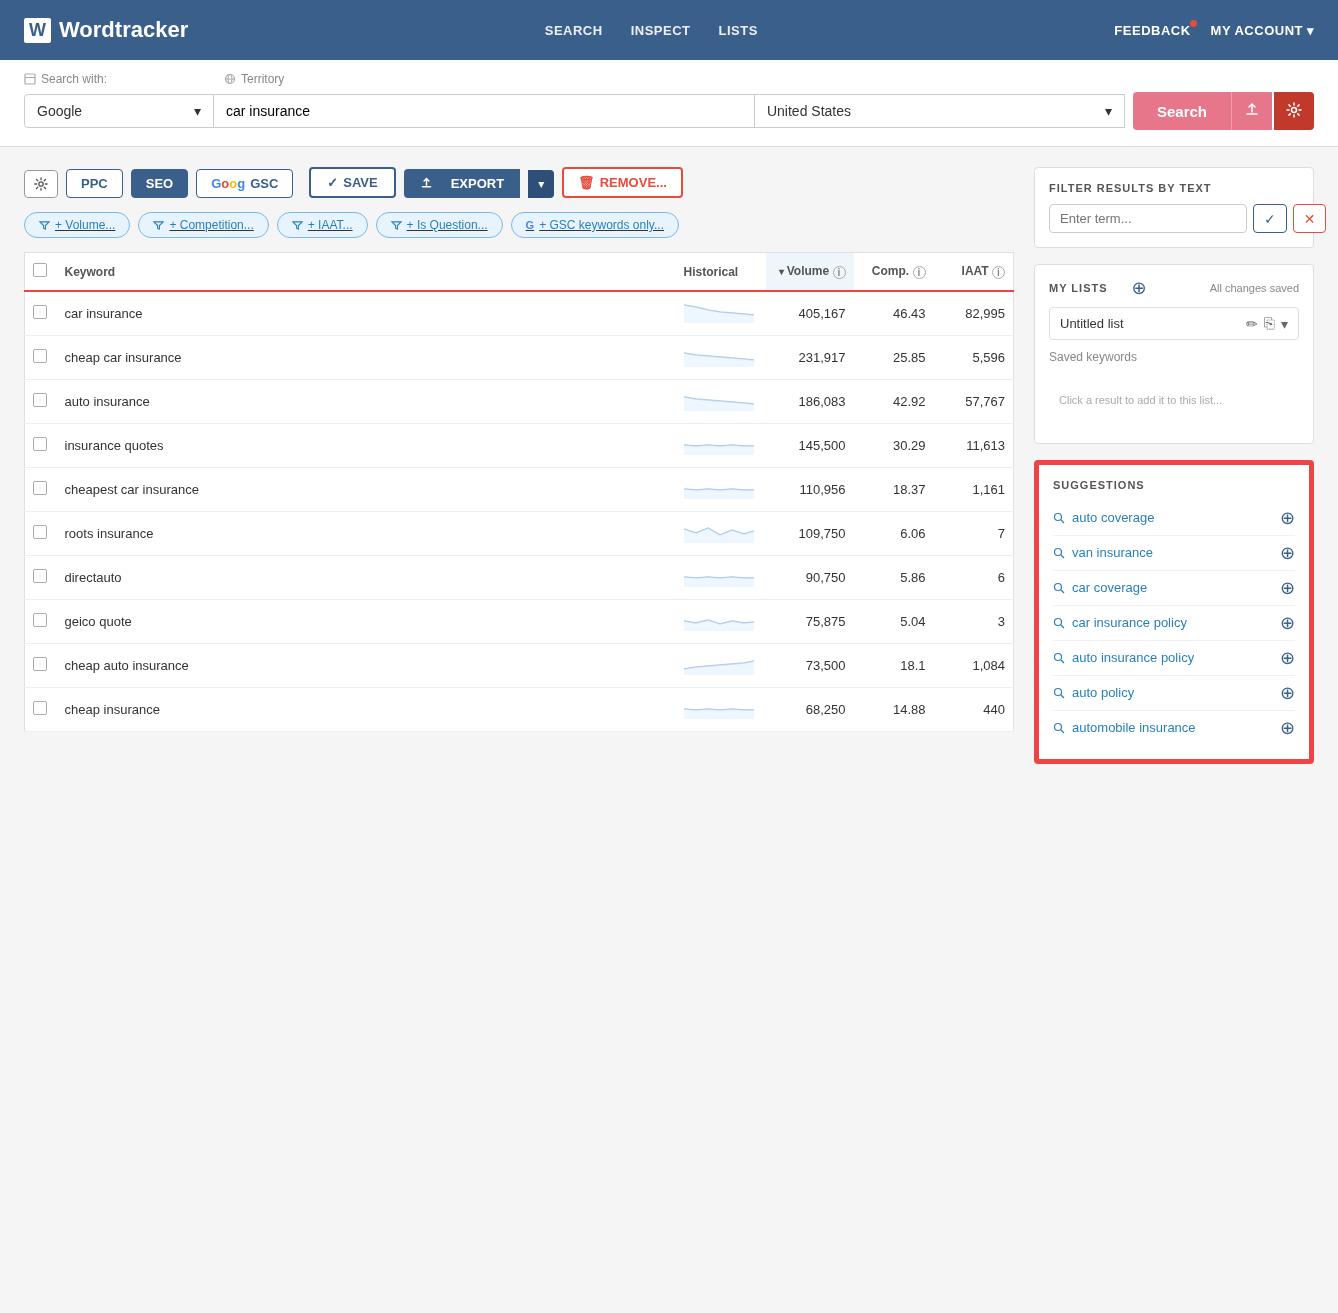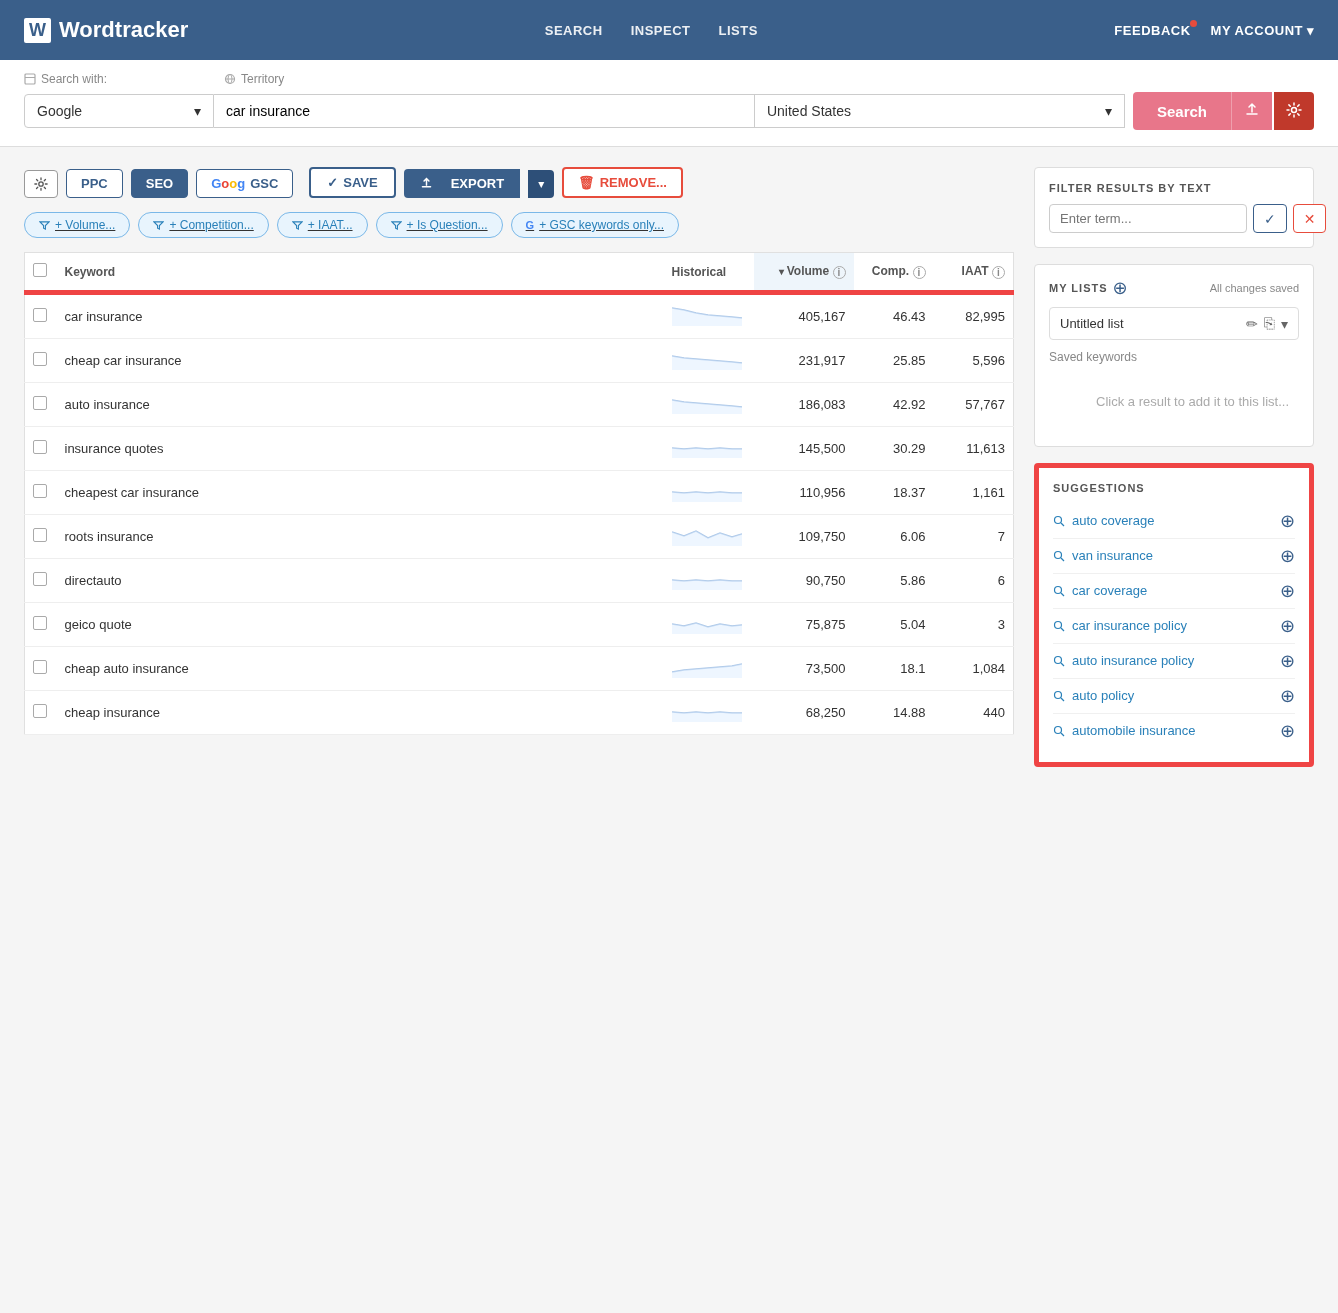"Keyword" .keyword-table th { border-bottom: 5px solid #ef4444 -> 2px solid #ef4444 }
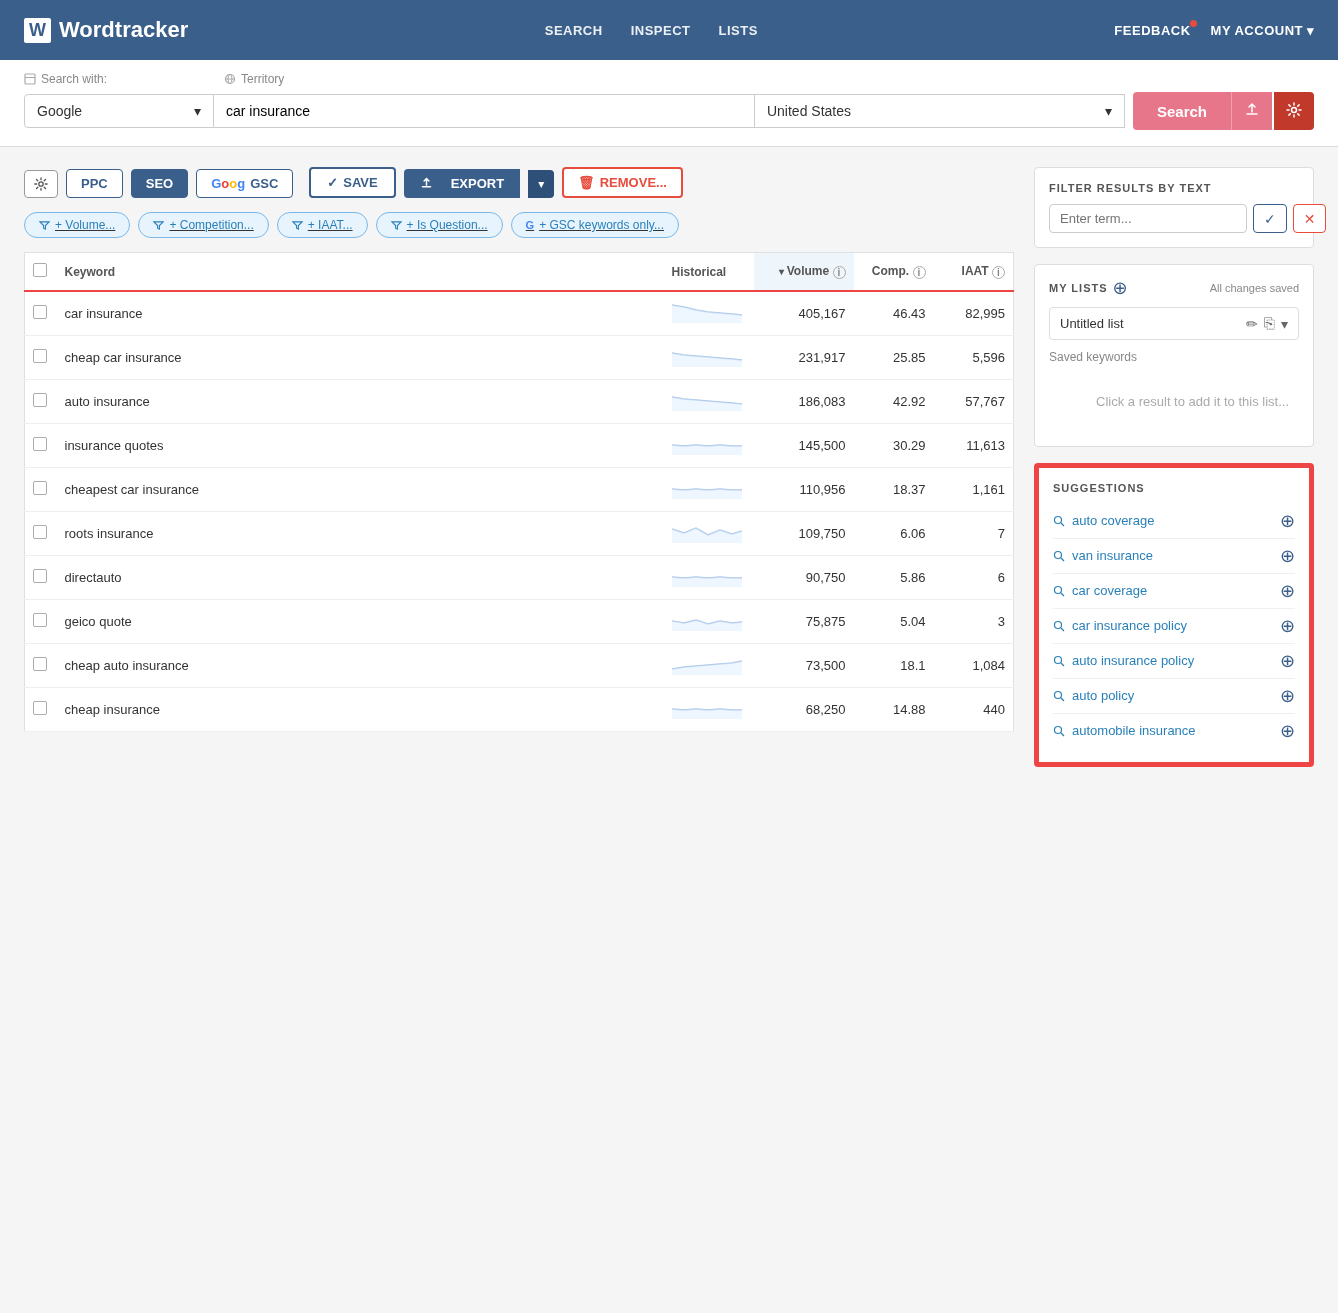"▾ Volume i" .col-vol { width: 100px -> 88px }
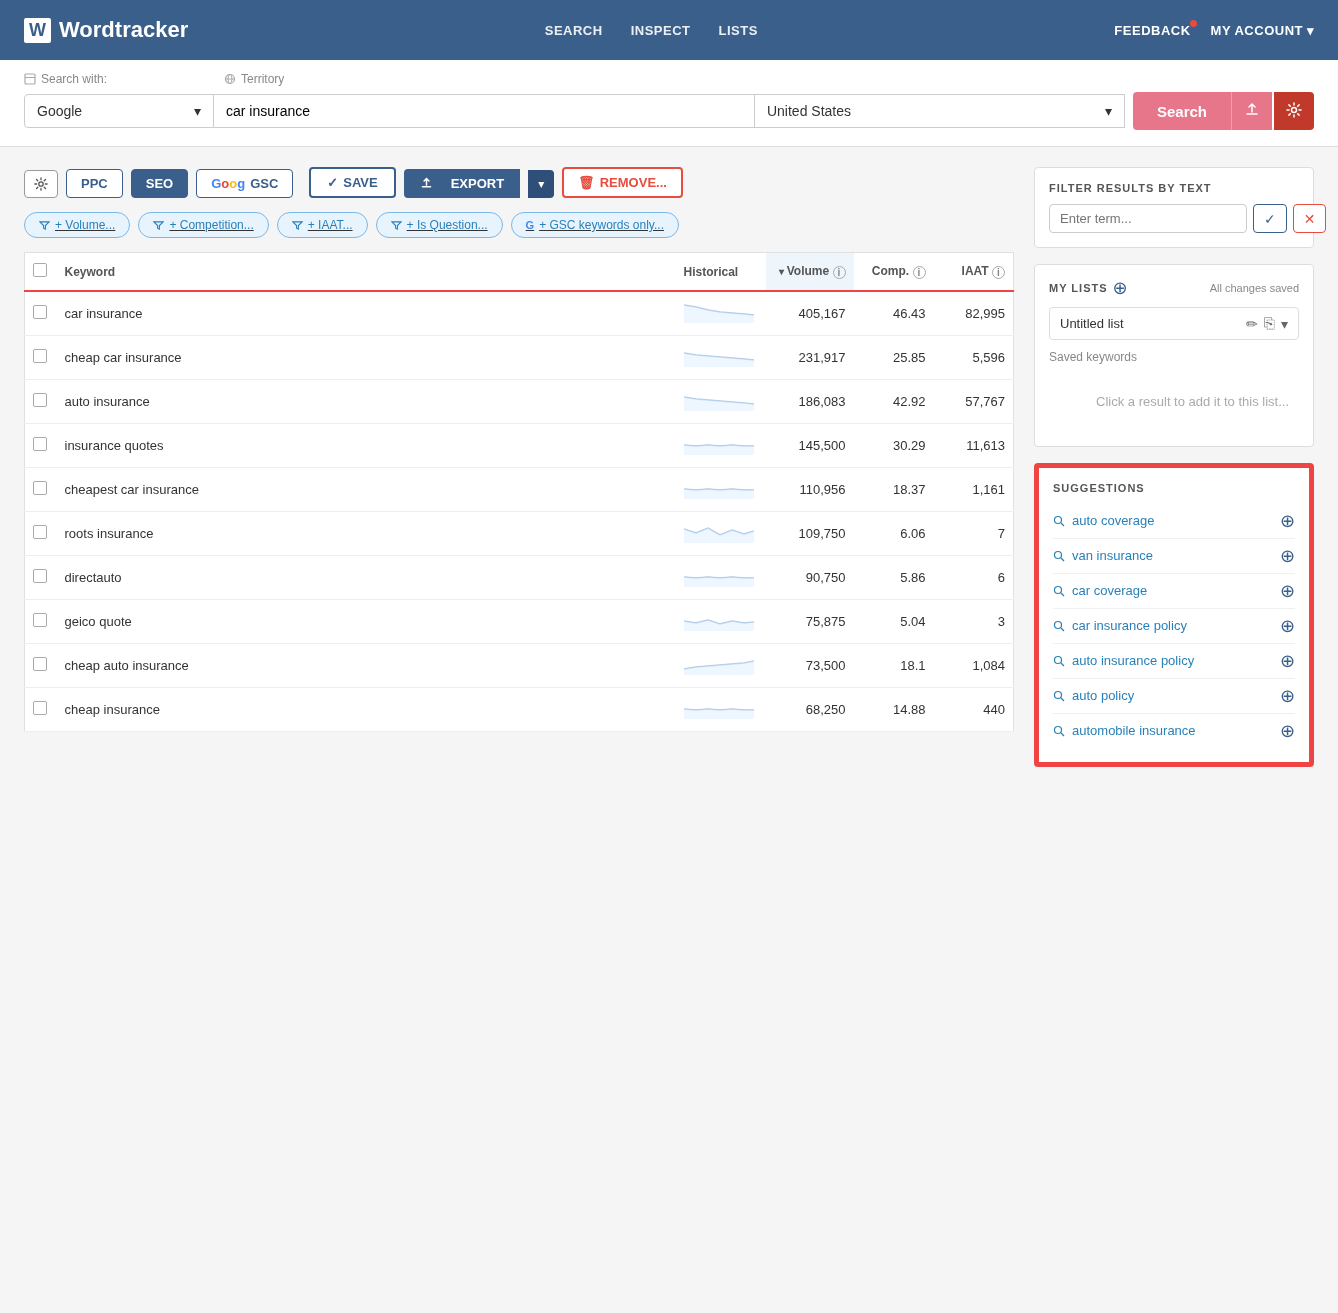"MY LISTS" .my-lists-header { gap: 5px -> 24px }
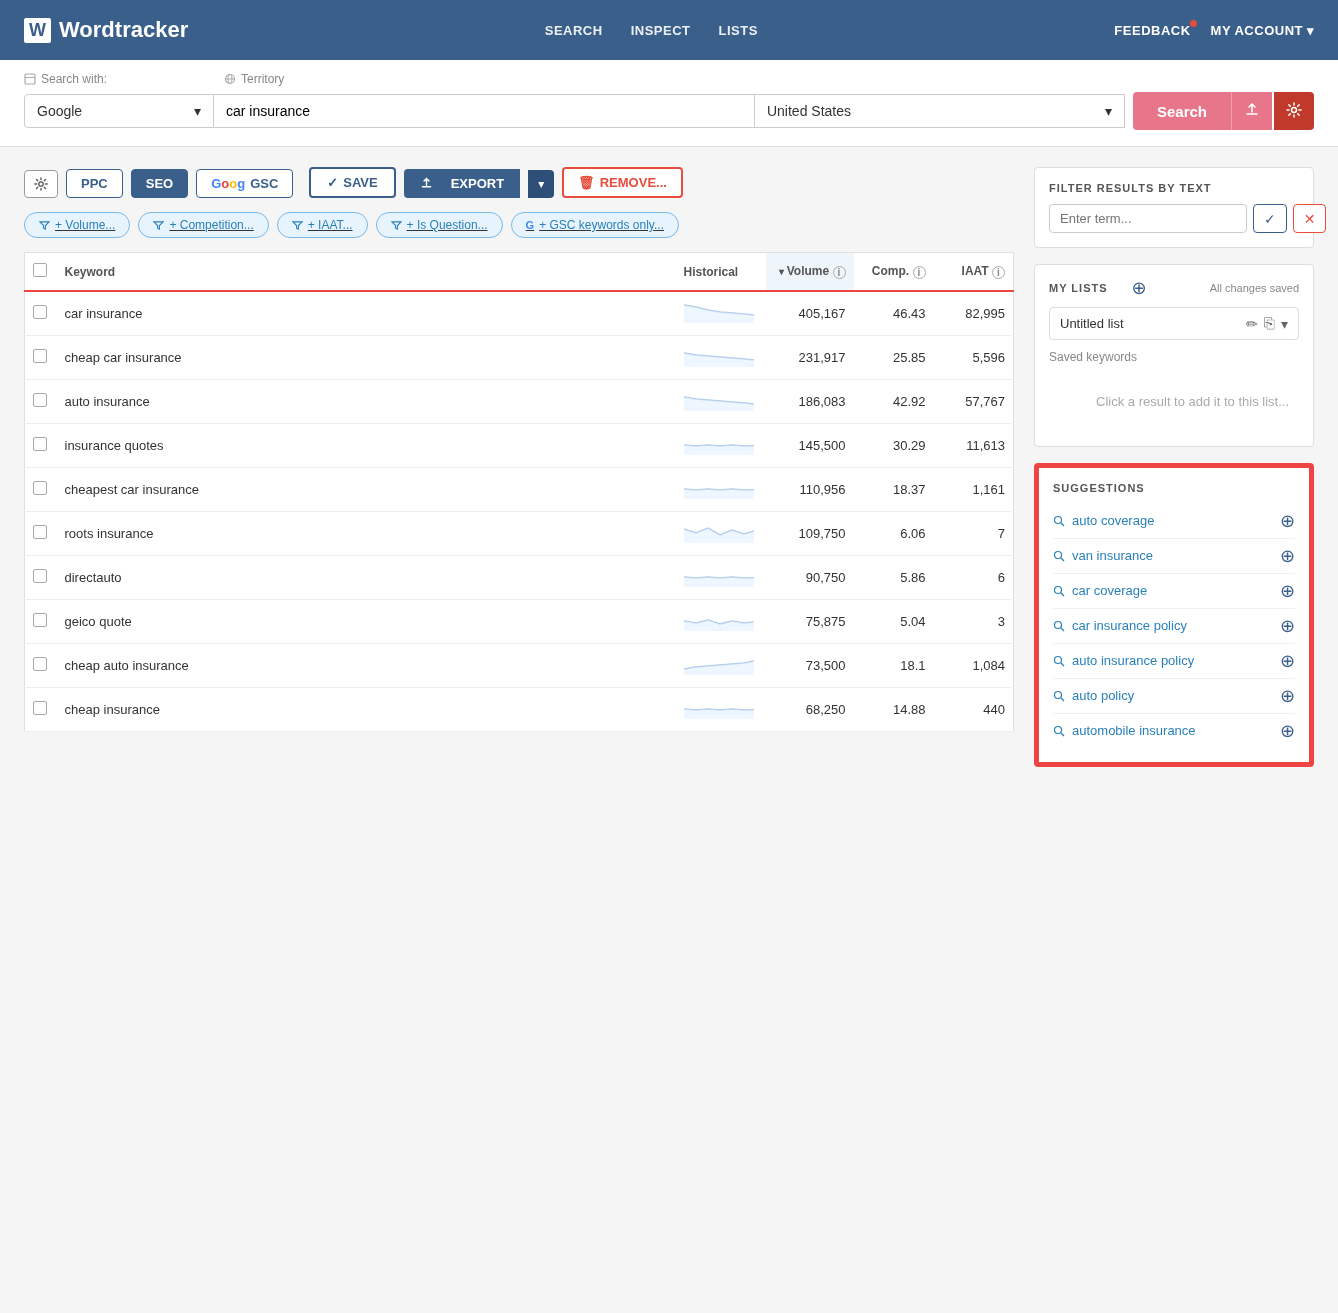"Click a result to add" .click-to-add { font-size: 13px -> 11px; text-align: right -> left }
